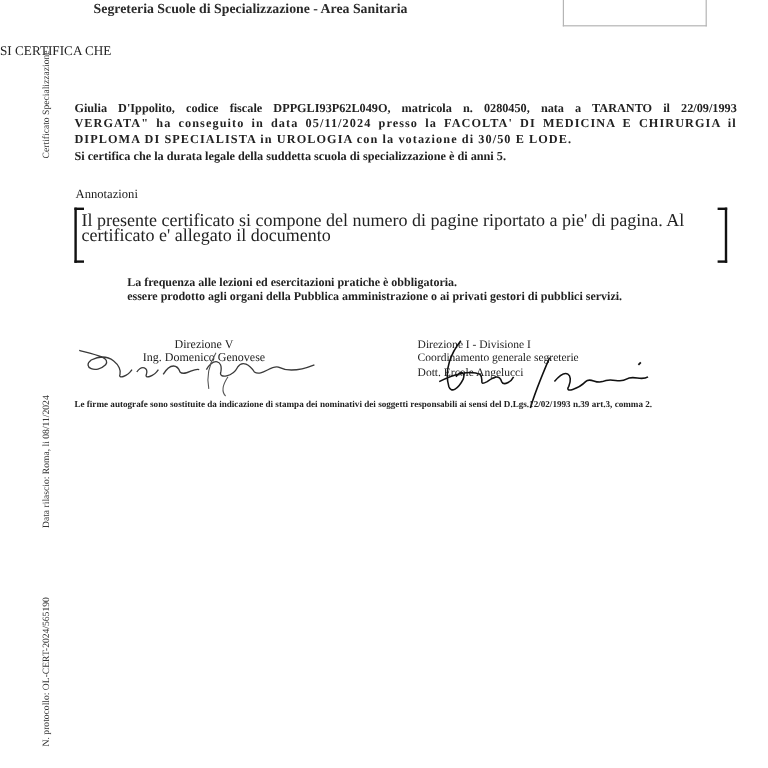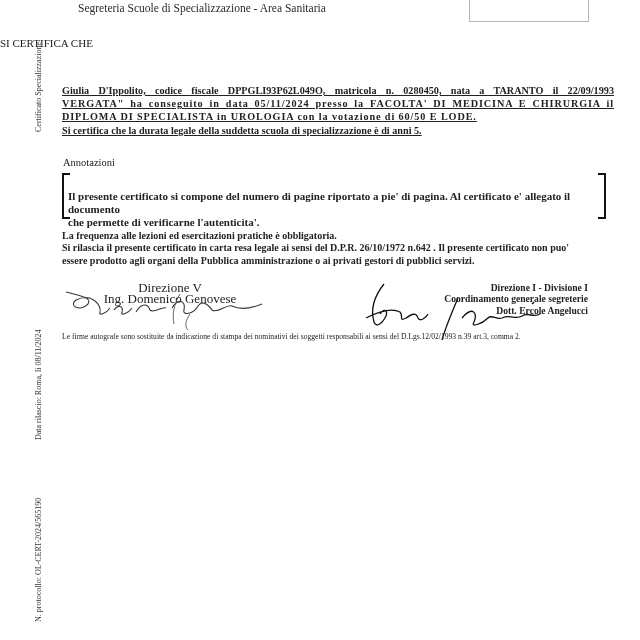"Segreteria Scuole di Specializzazione -" .header-title { font-weight: normal -> bold }
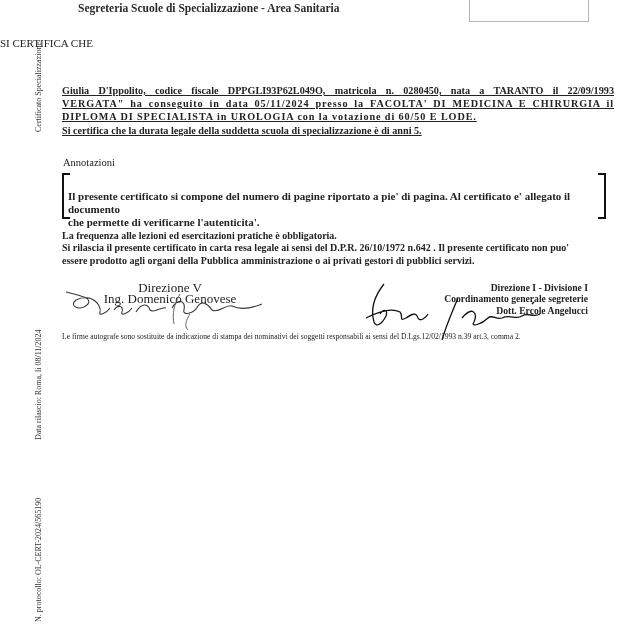"Giulia D'Ippolito, codice fiscale" .body-block .line { text-decoration: underline -> none }
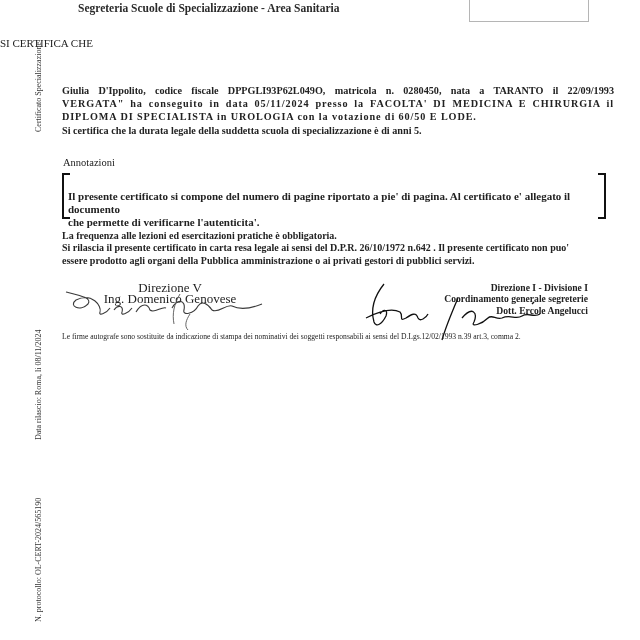"DIPLOMA DI SPECIALISTA in UROLOGIA" span.line { text: 60/50 -> 30/50 }
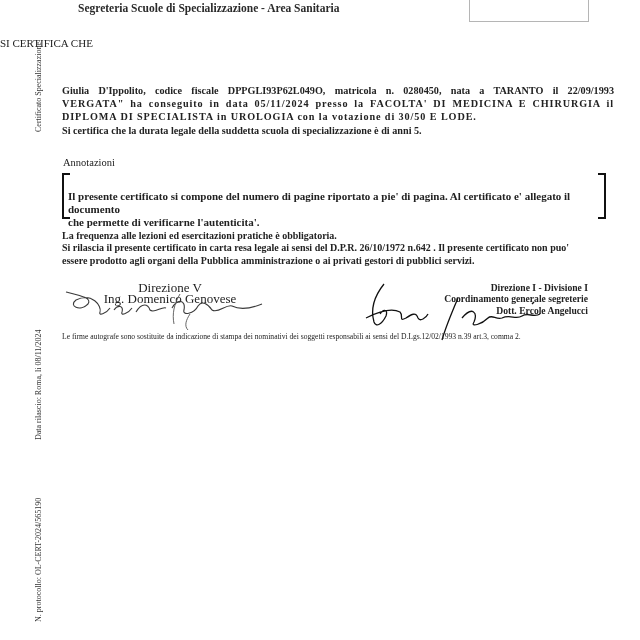"Il presente certificato si compone" .annot-text { font-size: 11px -> 15px; font-weight: bold -> normal; margin-top: 12px -> none }
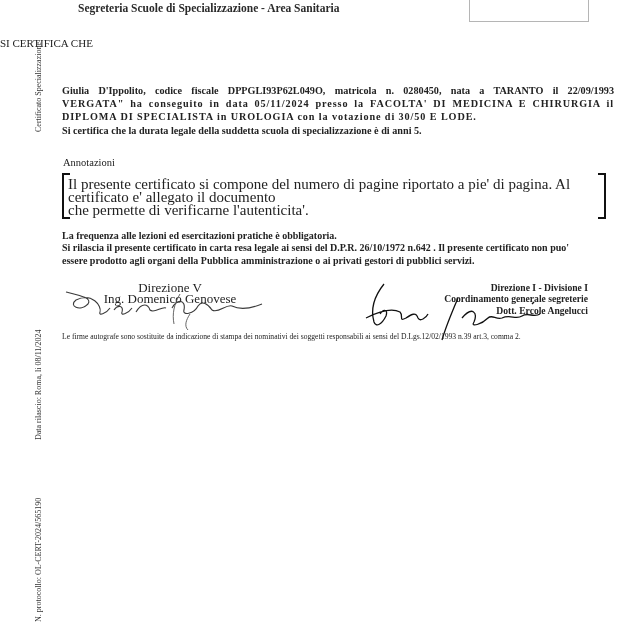"che permette di verificarne" div { html: <div>che permette di verificarne l'autenticita'.</div> -> none }
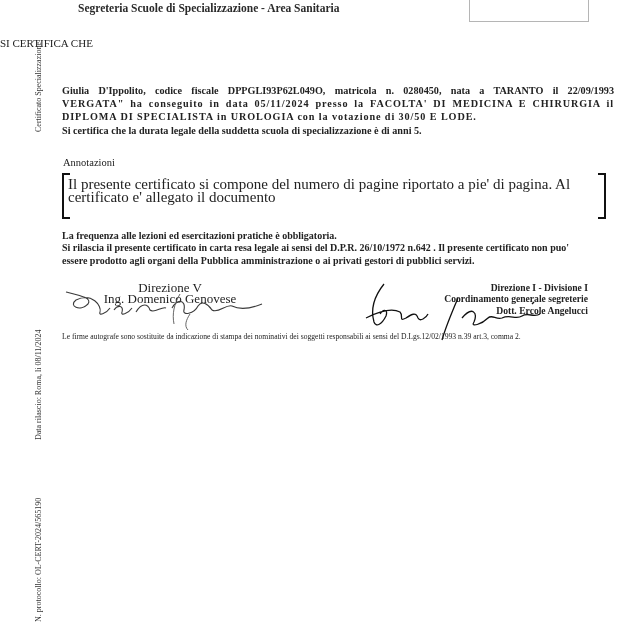"La frequenza alle lezioni ed" .freq-block .line { margin-left: none -> 44px }
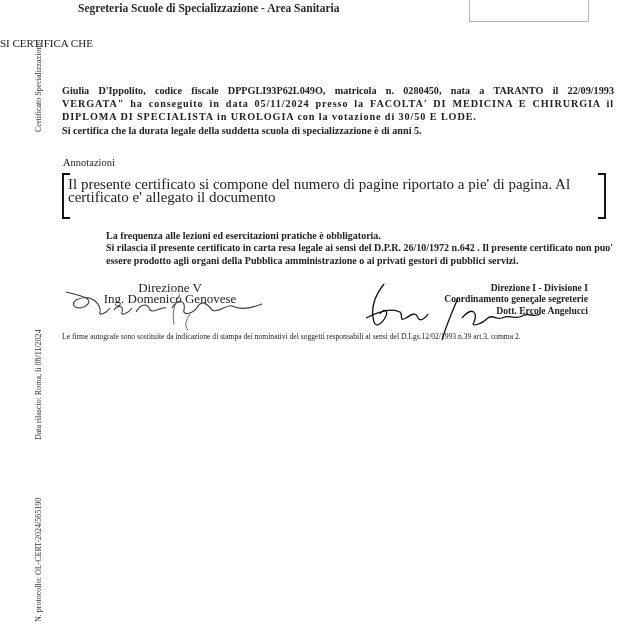"Si rilascia il presente certificato" span.line { html: <span>Si rilascia il presente certificato in carta resa legale ai sensi del D.P.R. 26/10/1972 n.642 . Il presente certificato non puo'</span> -> none }
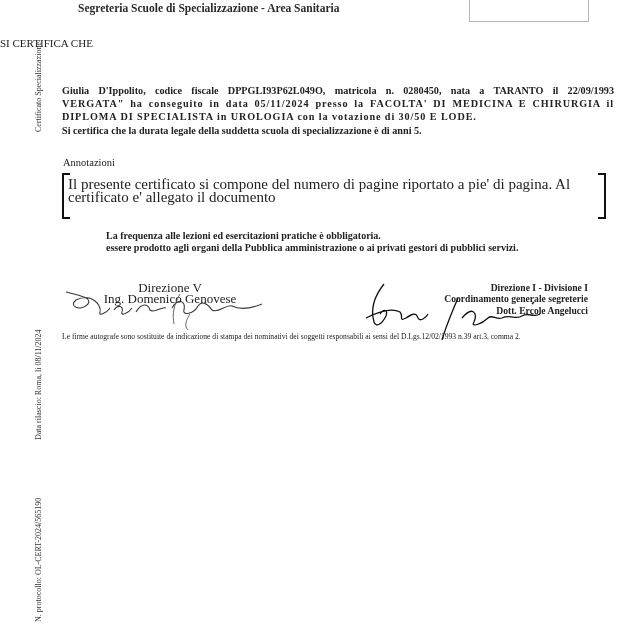"Direzione V" .sig-left { font-size: 13px -> 10px }
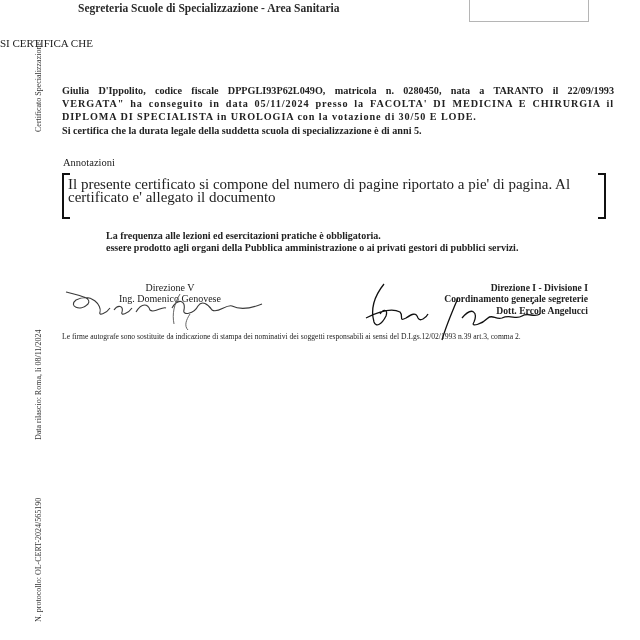"Direzione I - Divisione I" .sig-right { font-weight: bold -> normal; text-align: right -> left }
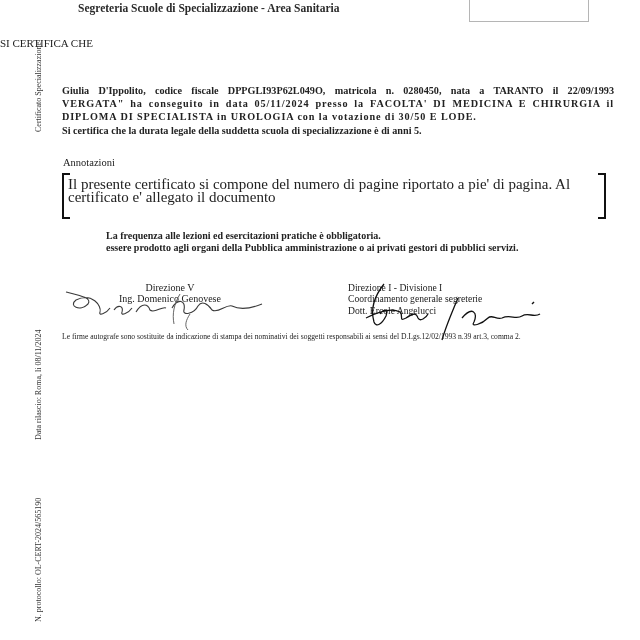"Le firme autografe sono sostituite" .footnote { font-weight: normal -> bold }
